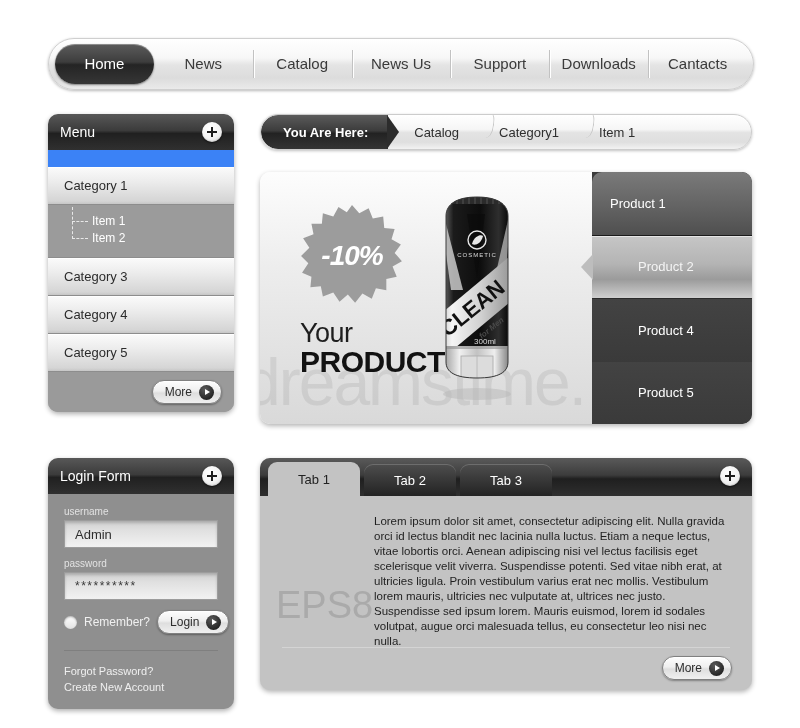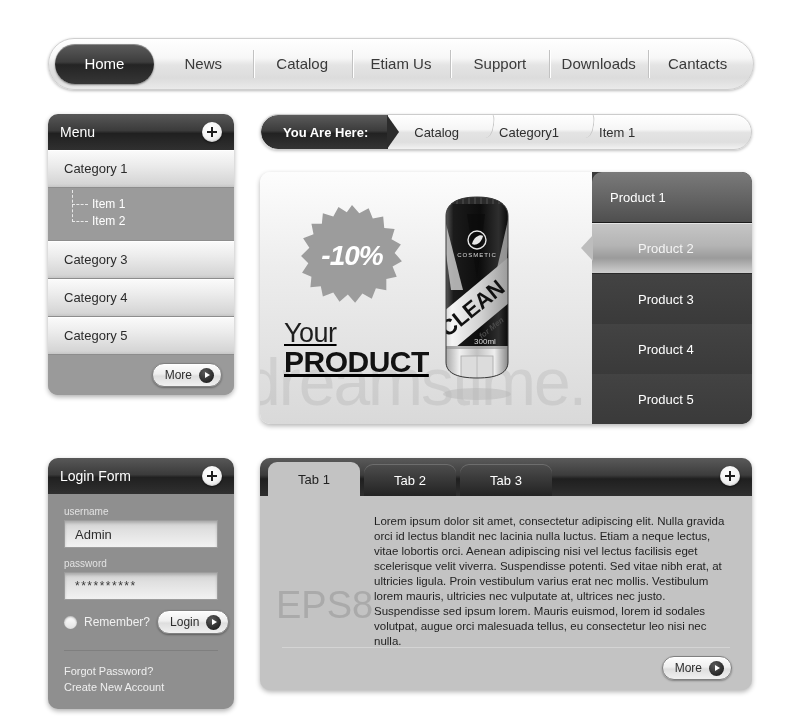"Etiam Us" span { text: Etiam -> News }
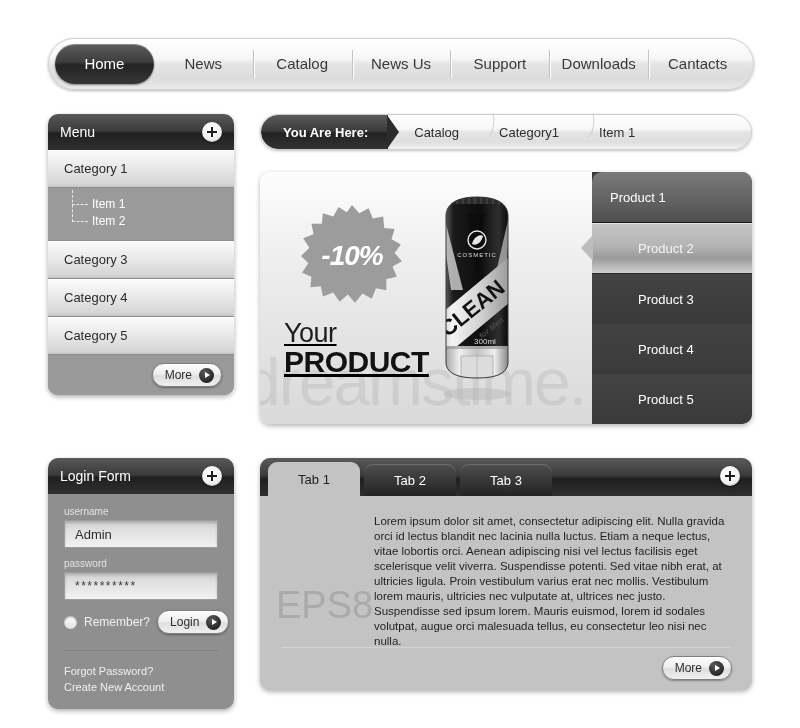"Category 1" .menubody { padding: 0 0 0 0 -> 17px 0 0 0 }
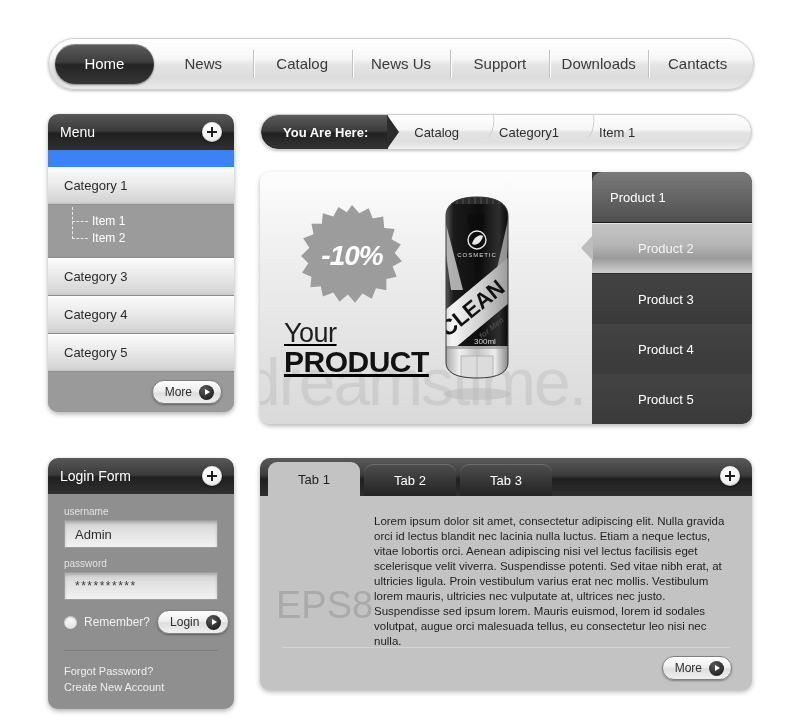"Product 3" div.pitem { html: <div> <span>Product 3</span> </div> -> none }
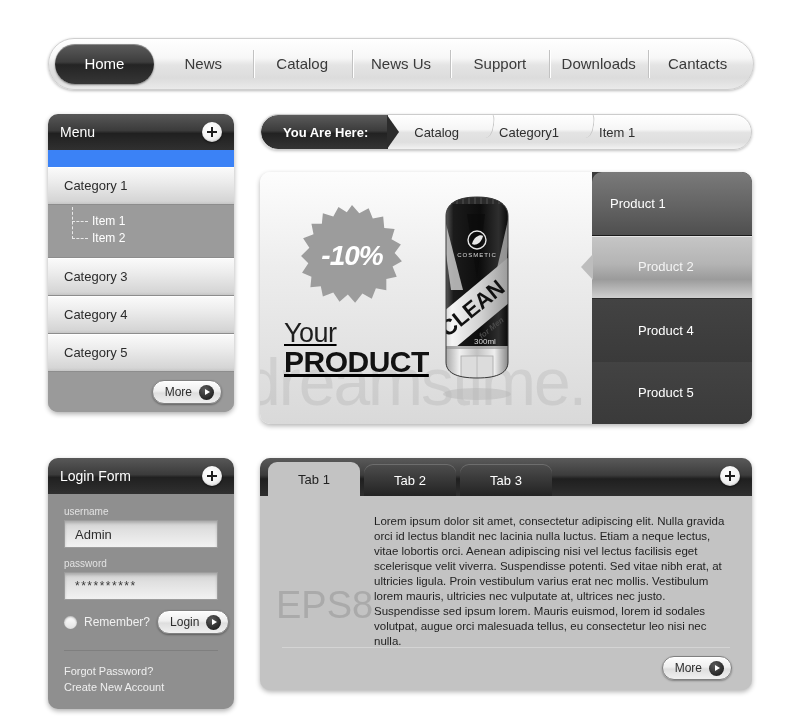"Your" .your-product { left: 24px -> 40px; text-decoration: underline -> none }
